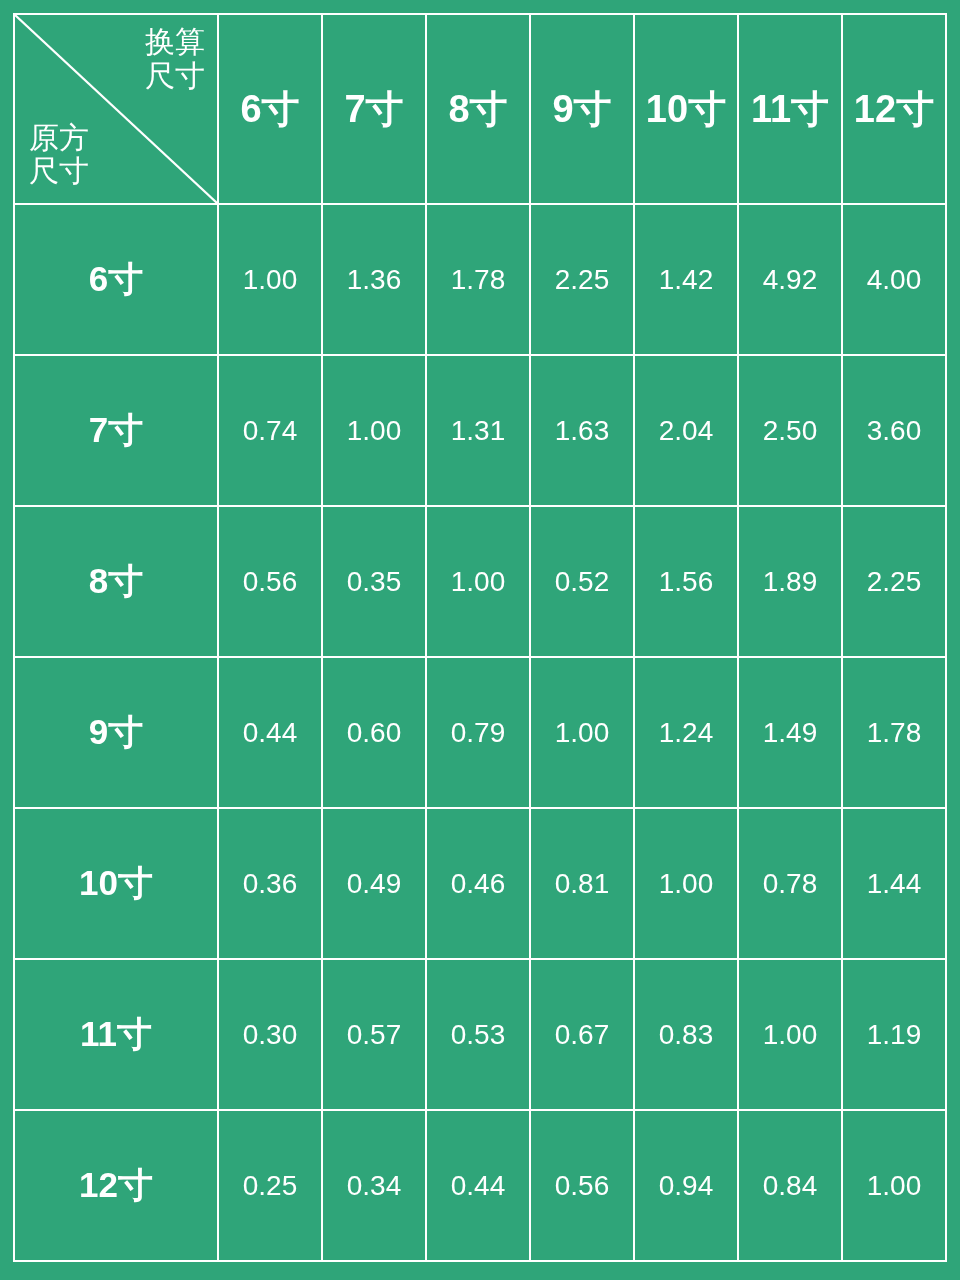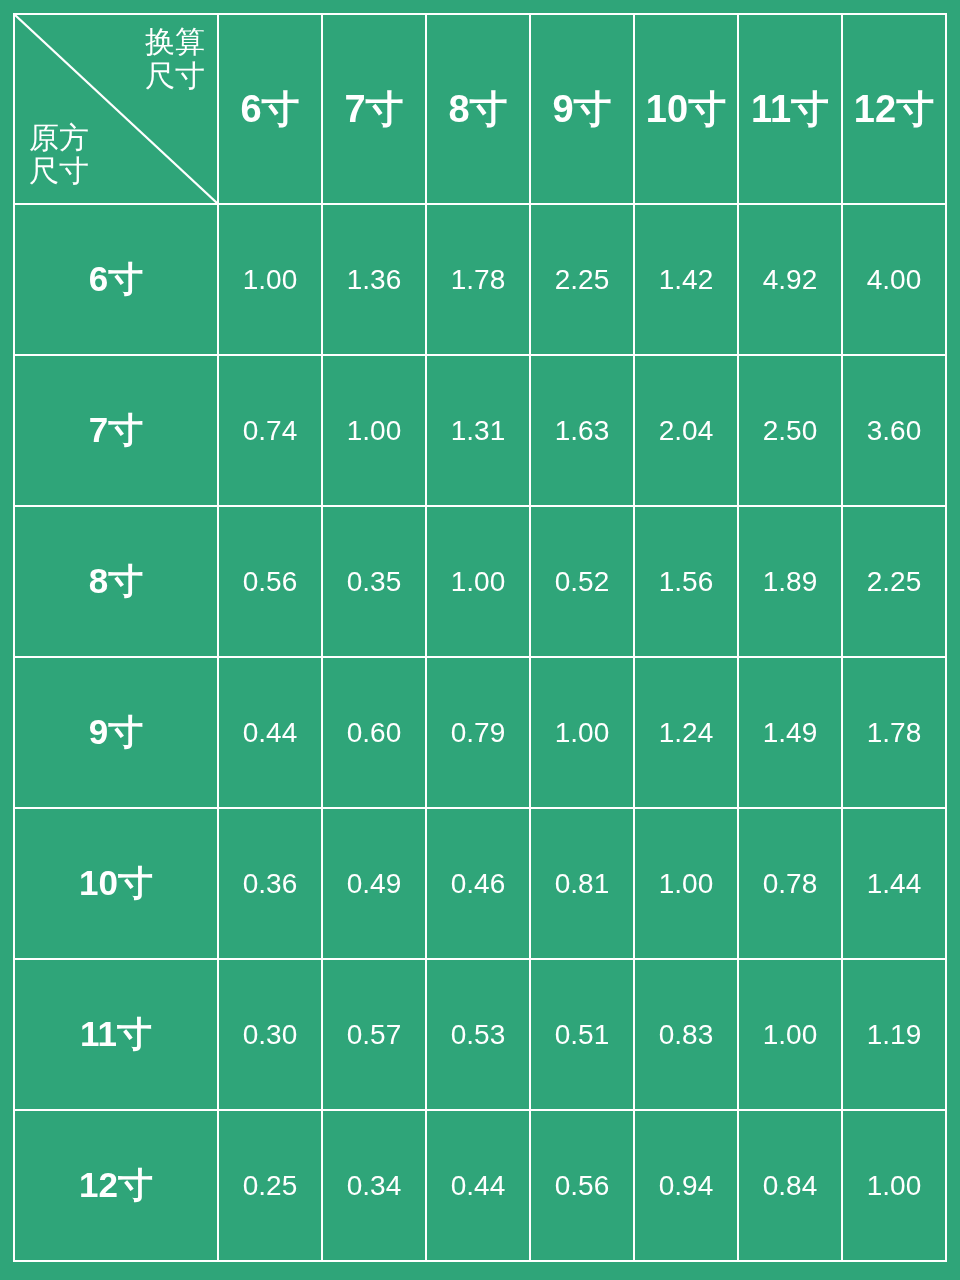"0.51" td.data-cell { text: 0.51 -> 0.67 }
